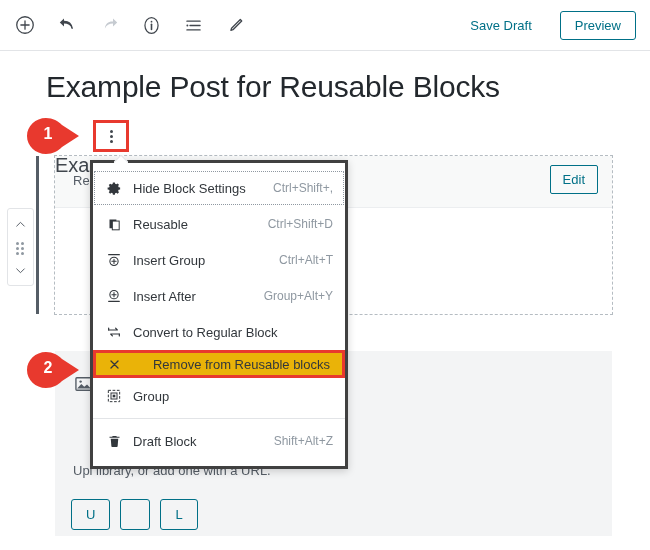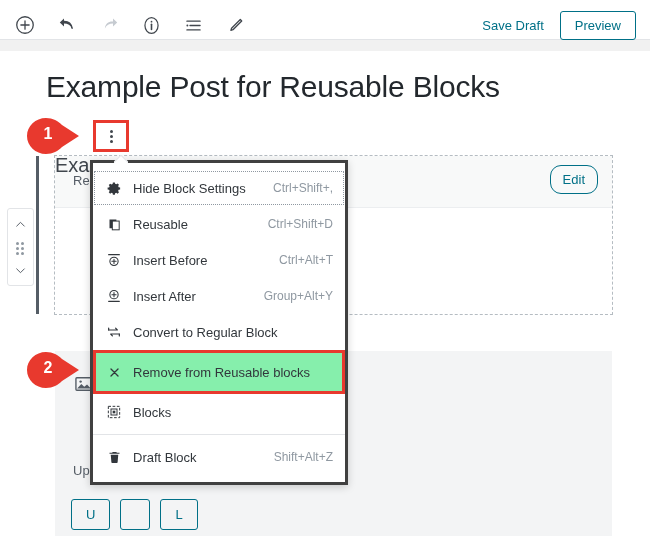"Save Draft" .topbar { height: 40px -> 51px }
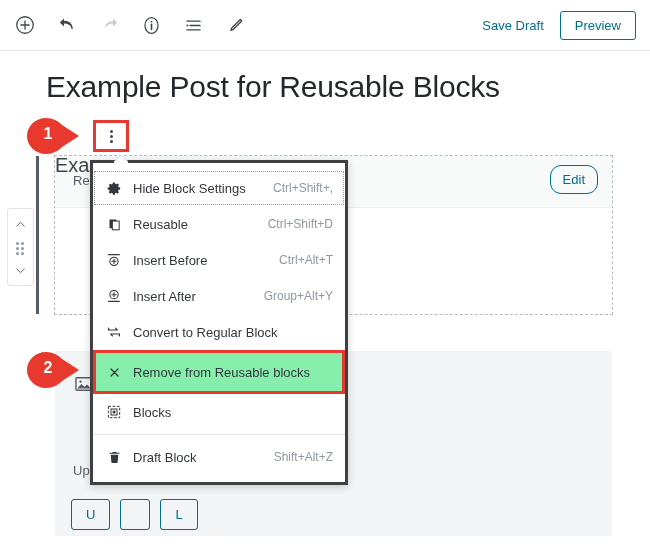"Preview" .outline-btn { margin-left: none -> 12px }
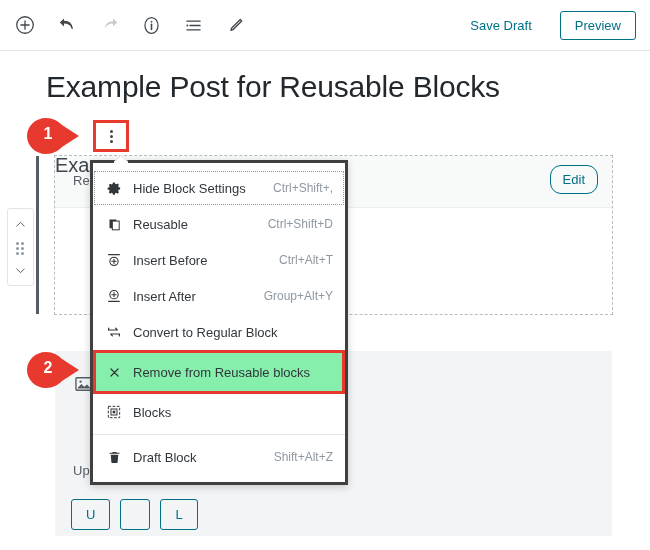"Edit" .edit-btn { border-radius: 11px -> 2px }
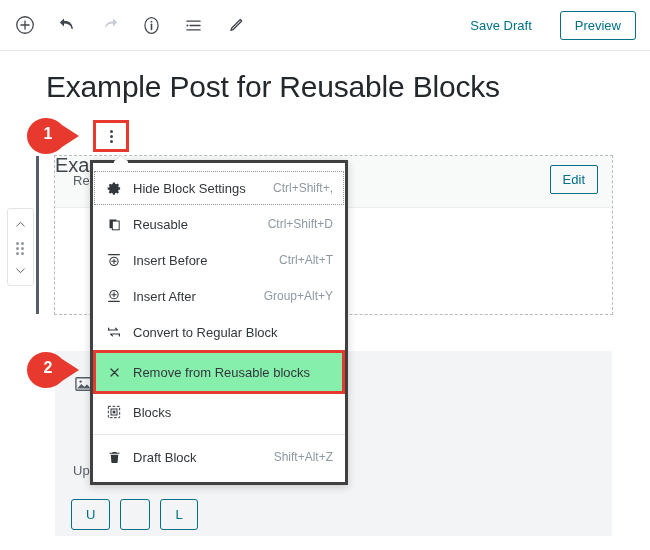"Insert Before" span.mi-label { text: Before -> Group }
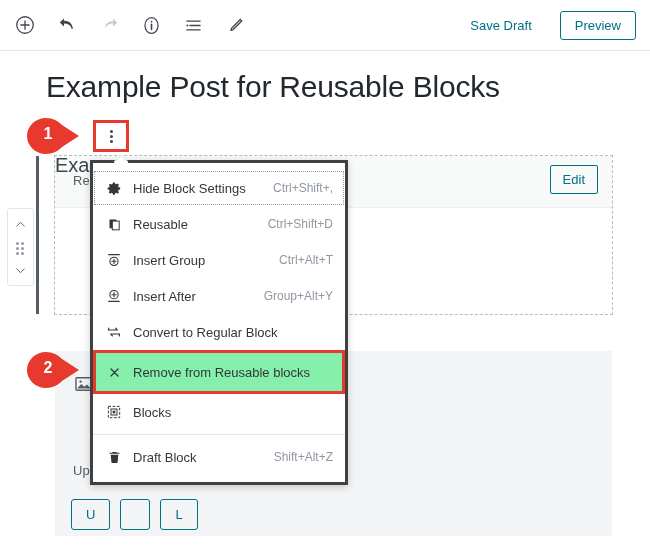"Remove from Reusable blocks" .menu-item.highlighted { background: #86efac -> #eab308; height: 44px -> 28px; text-align: none -> right }
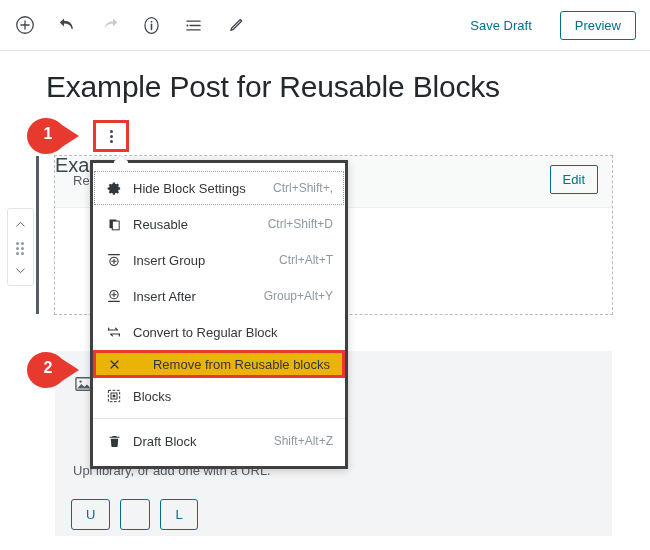"Blocks" span.mi-label { text: Blocks -> Group }
